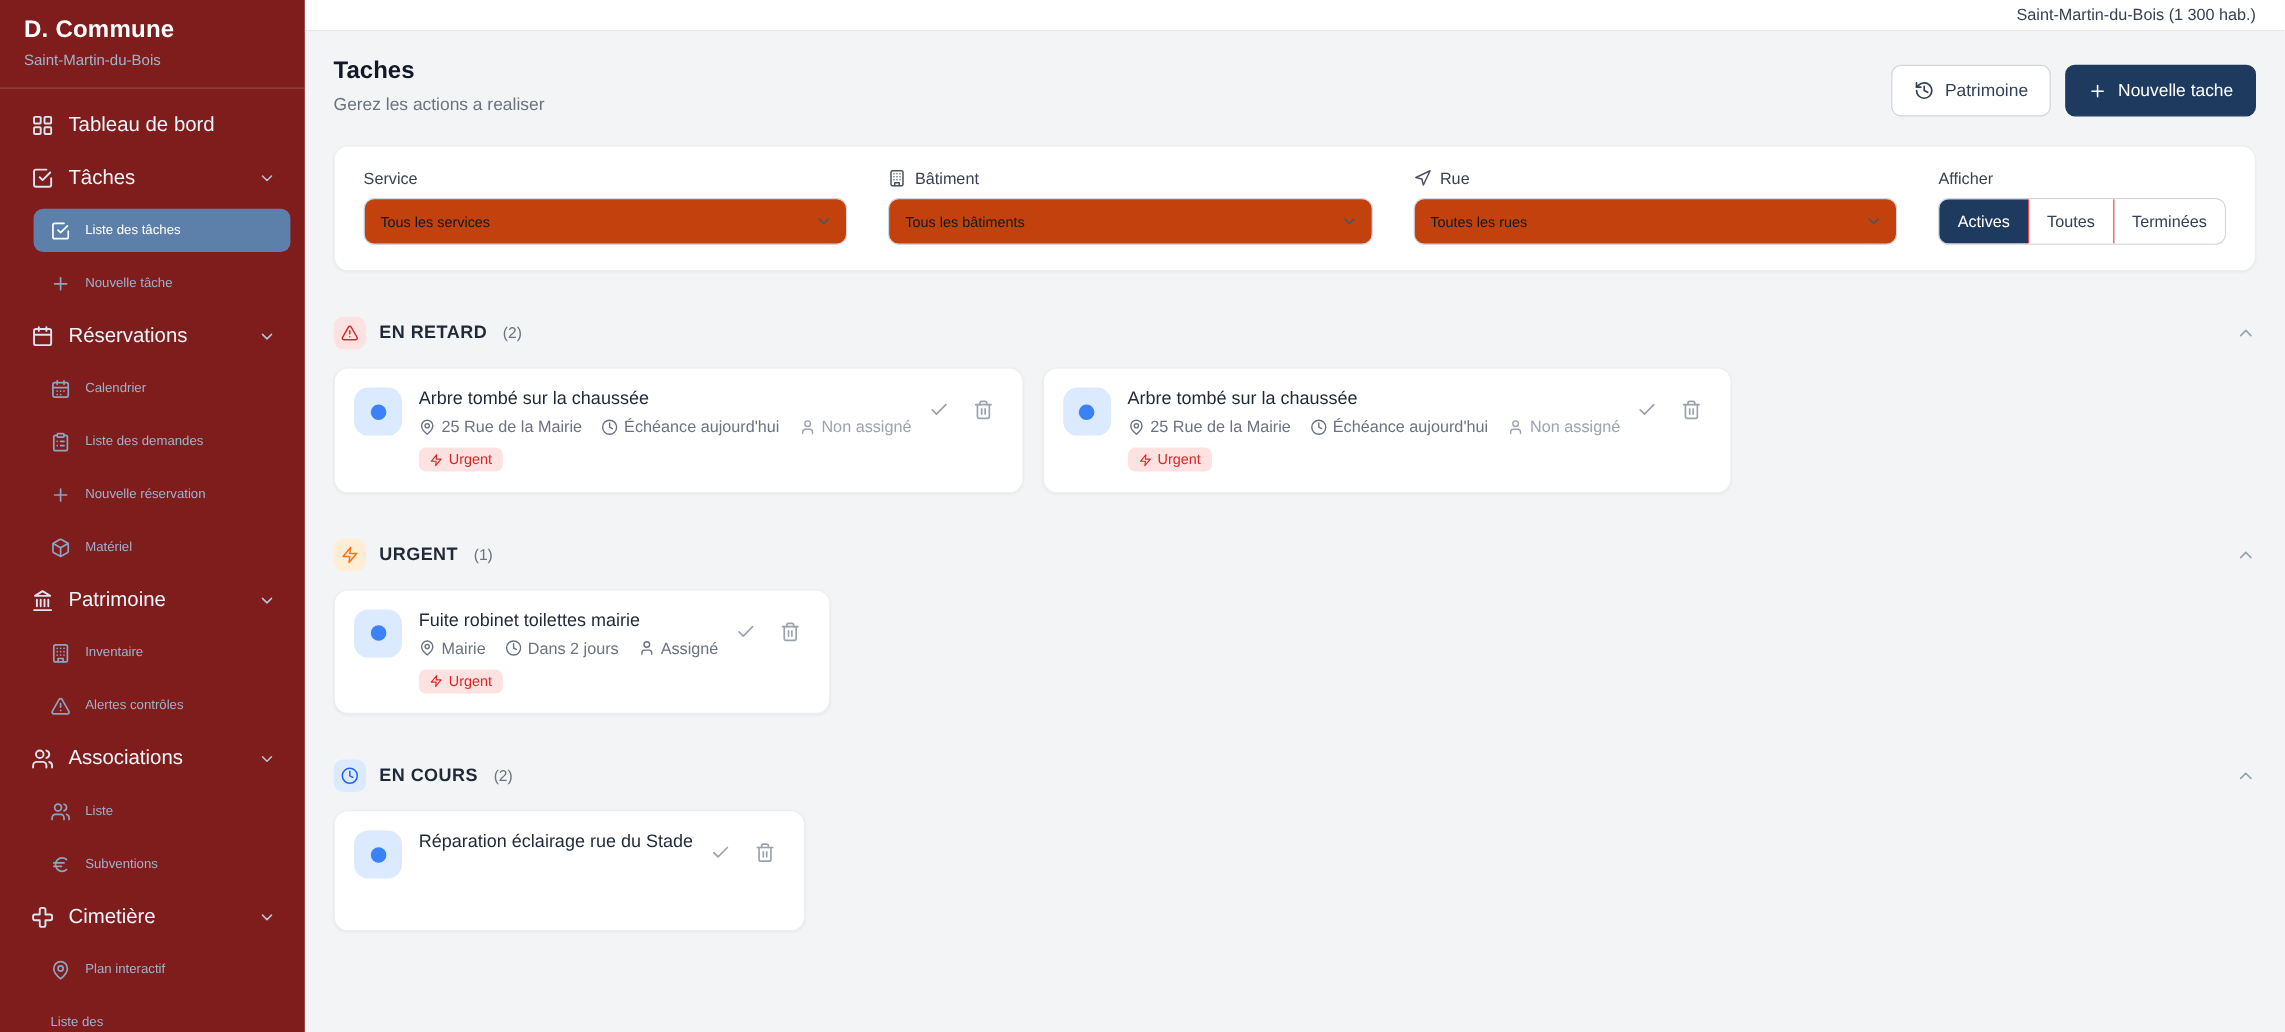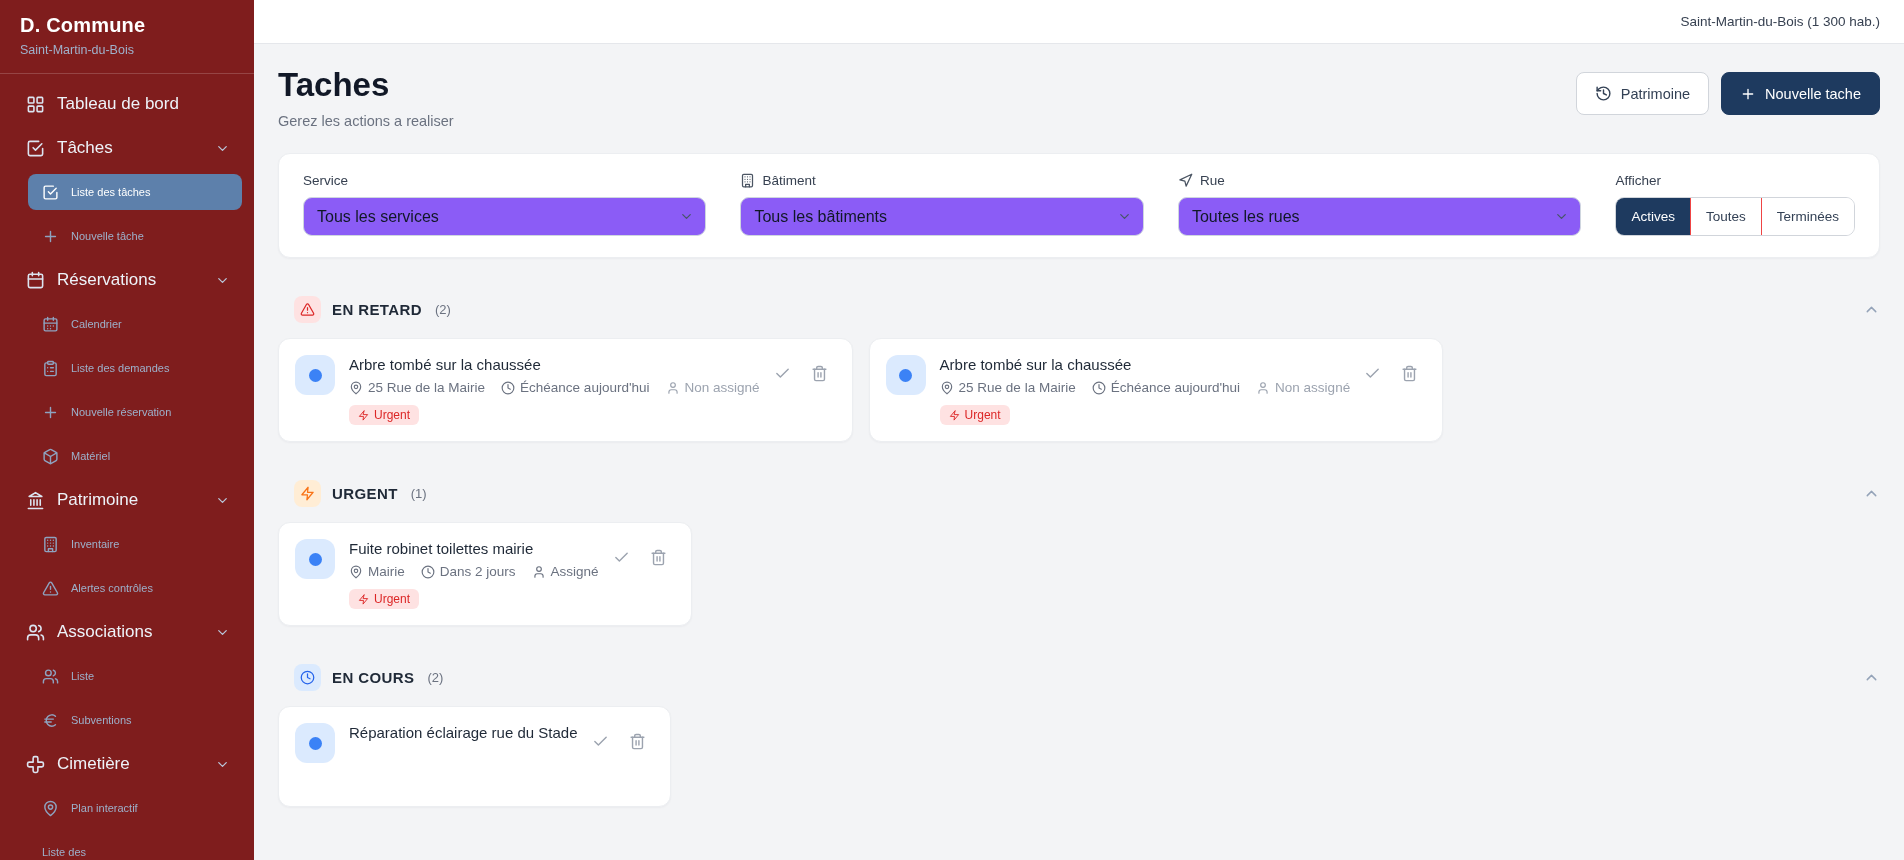"Saint-Martin-du-Bois (1 300 hab.)" .topbar { height: 44px -> 26px }
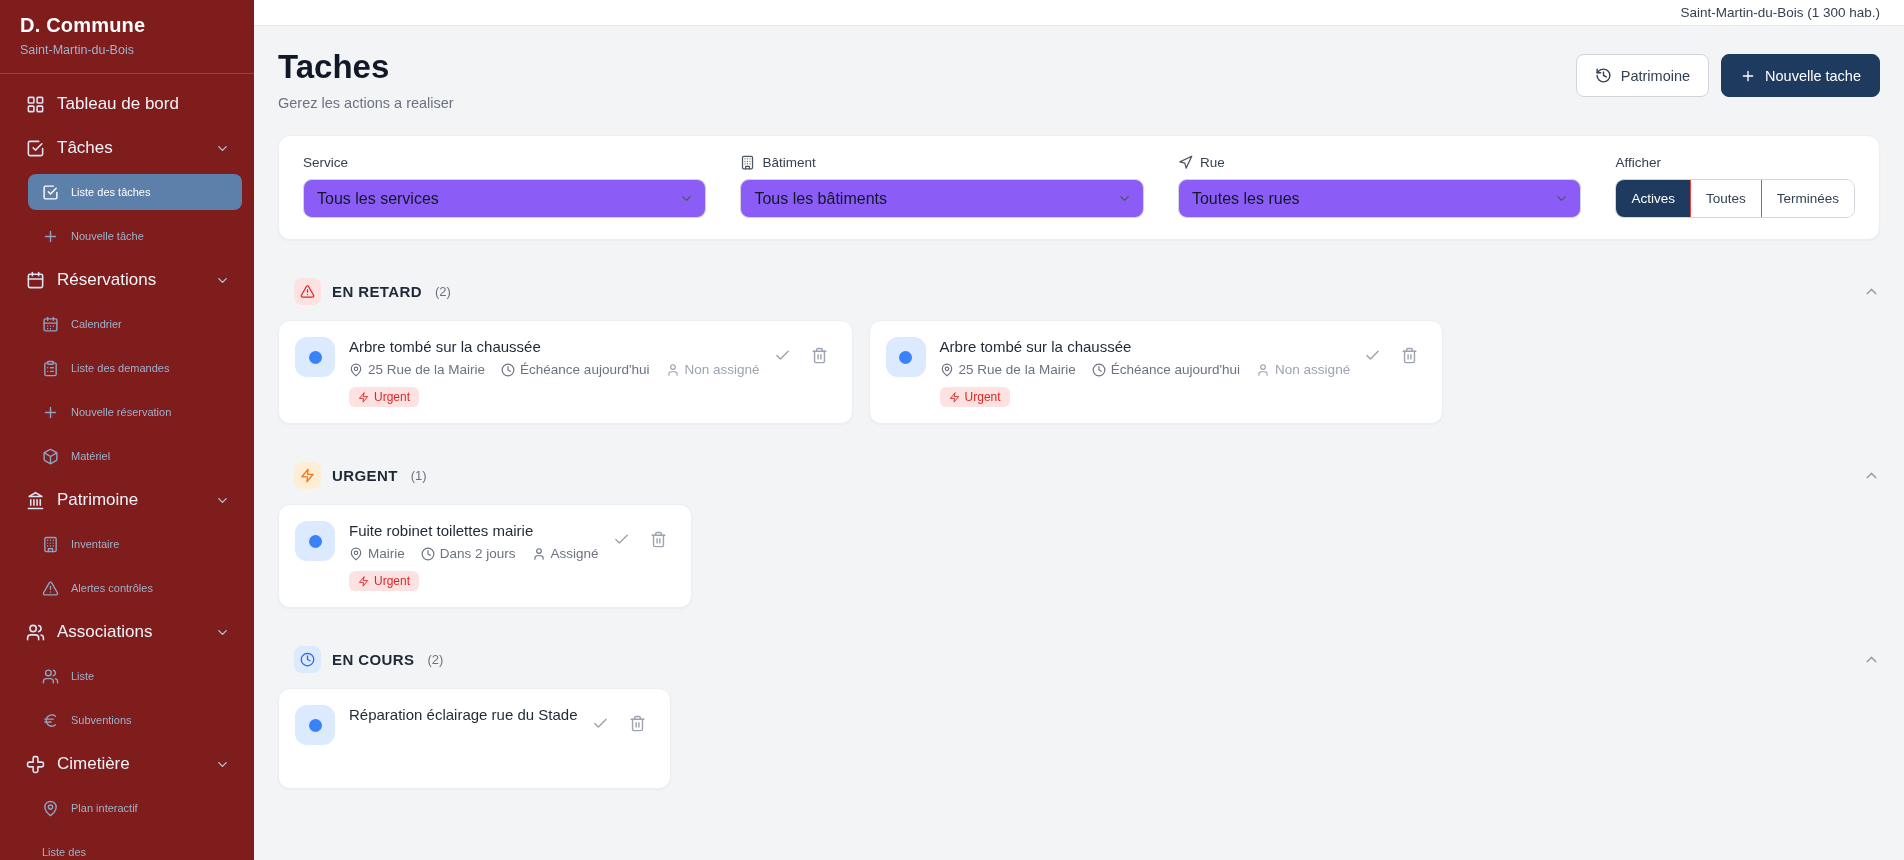"Taches" .page-title { font-size: 33px -> 20px }
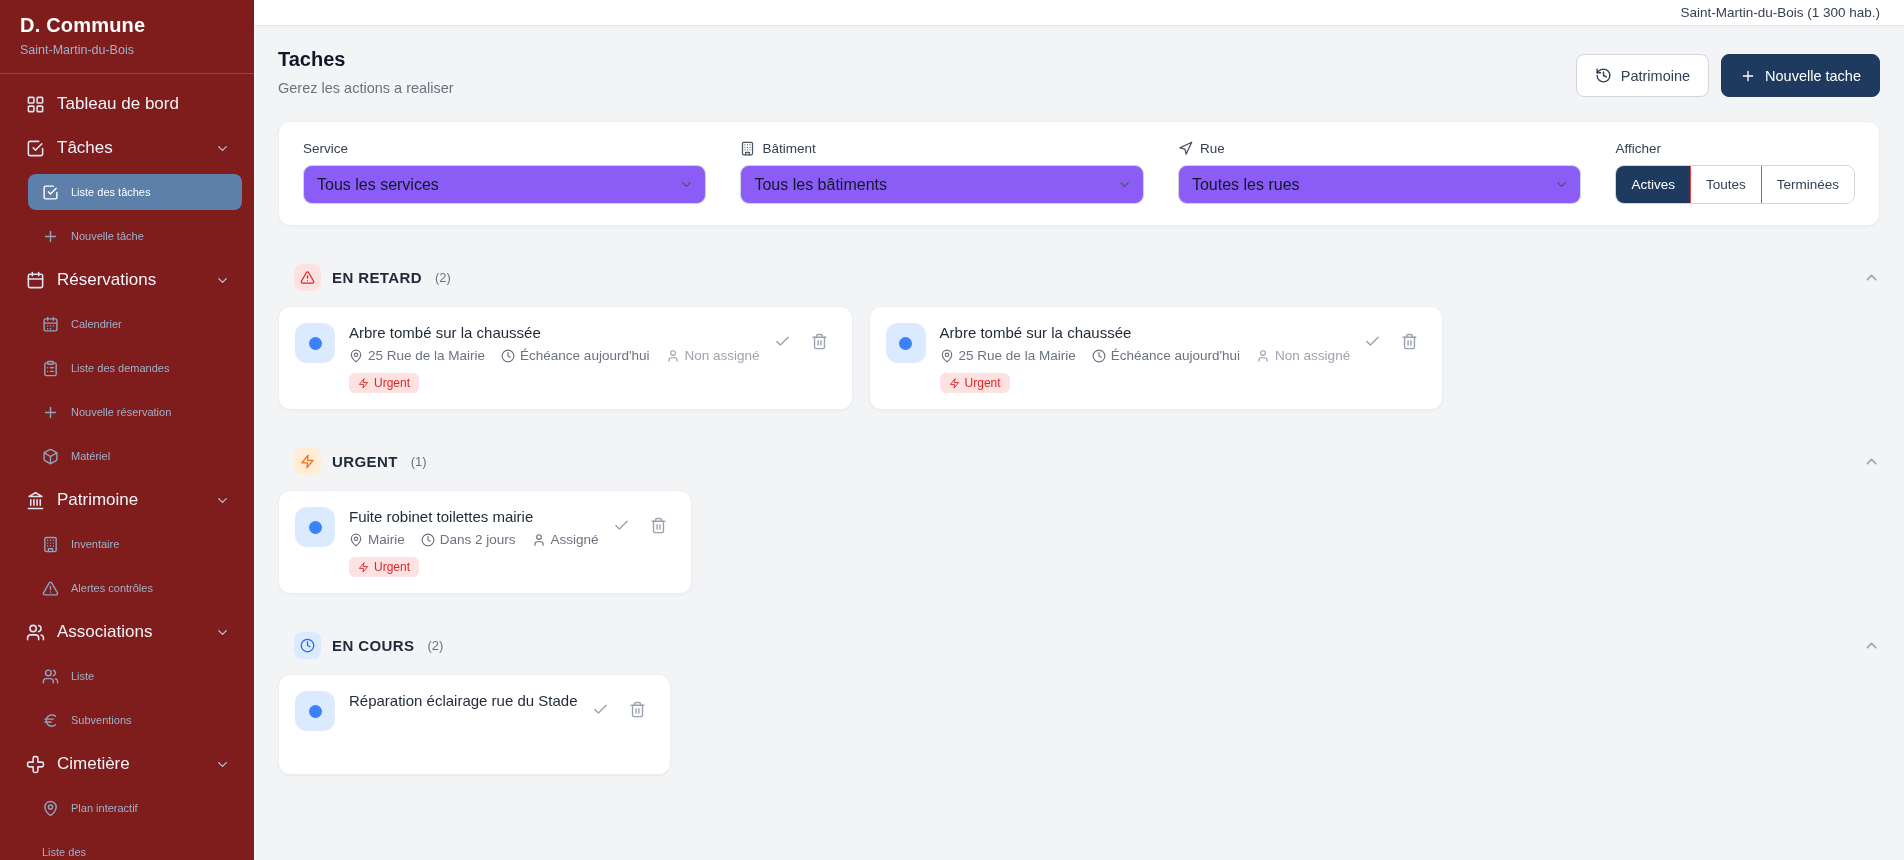"Tous les services" .select-wrap select { background: #8b5cf6 -> #c2410c; font-size: 16px -> 12px }
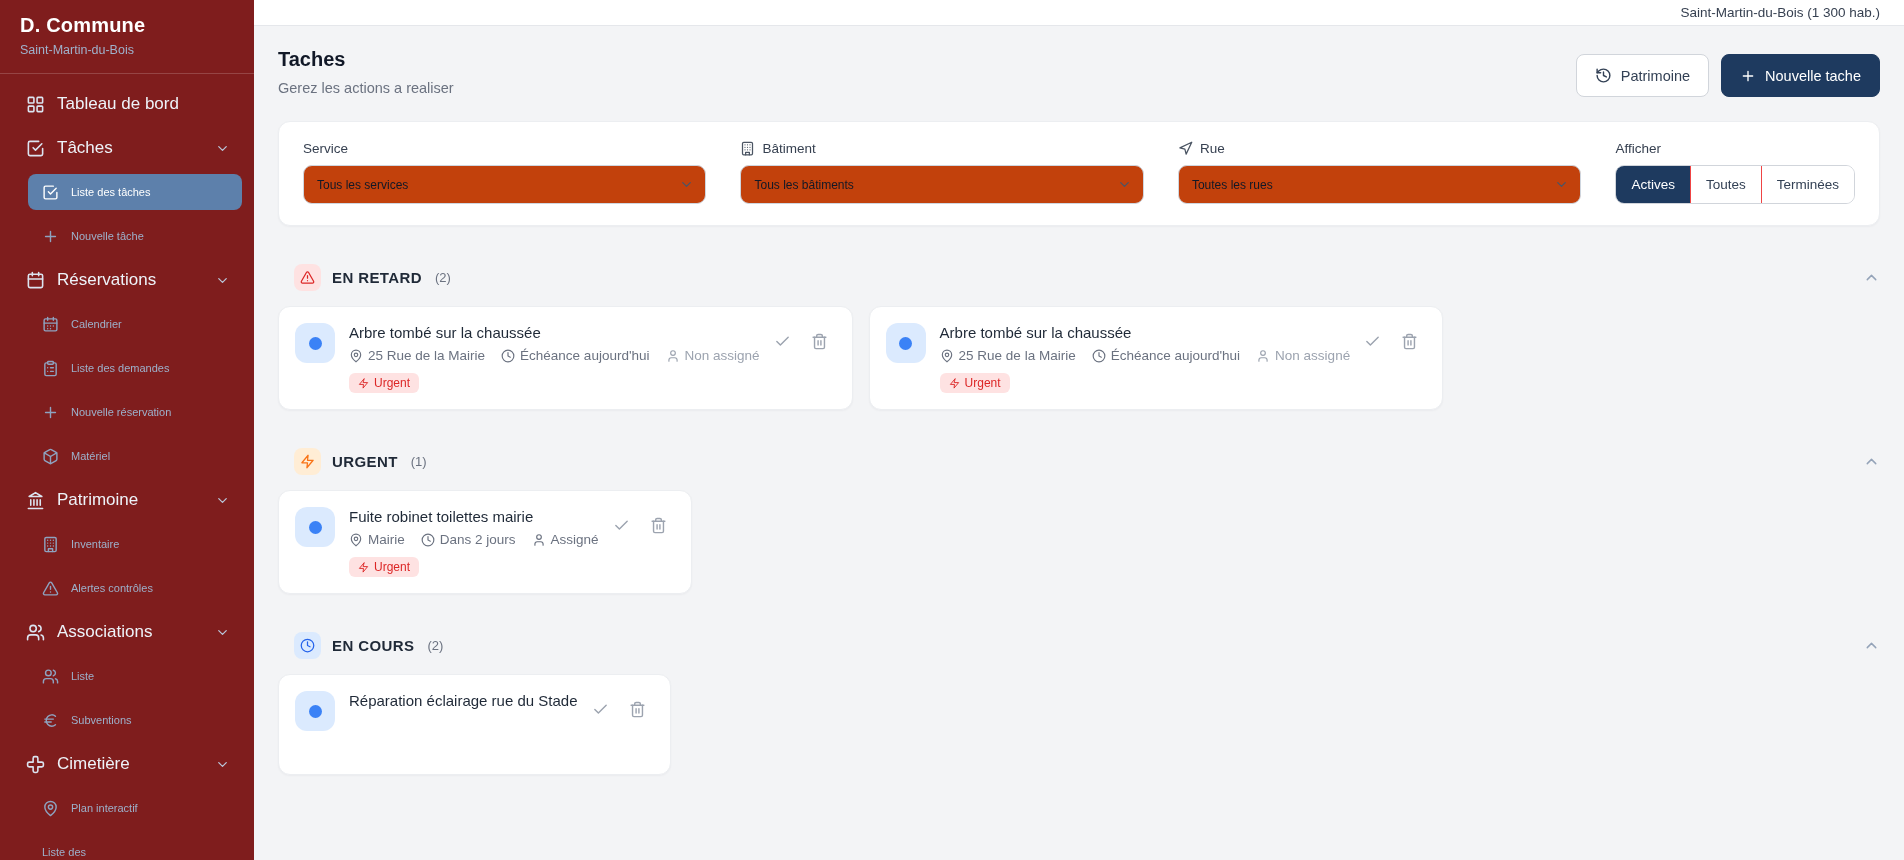"EN RETARD" .section-head { margin-left: 16px -> none }
